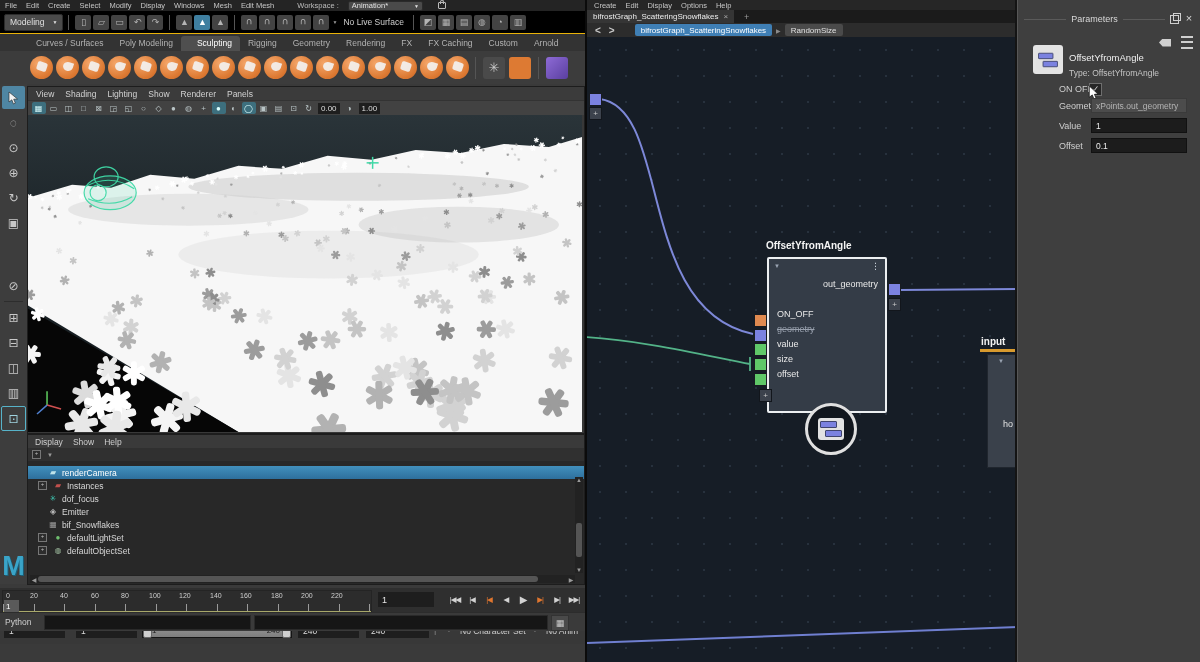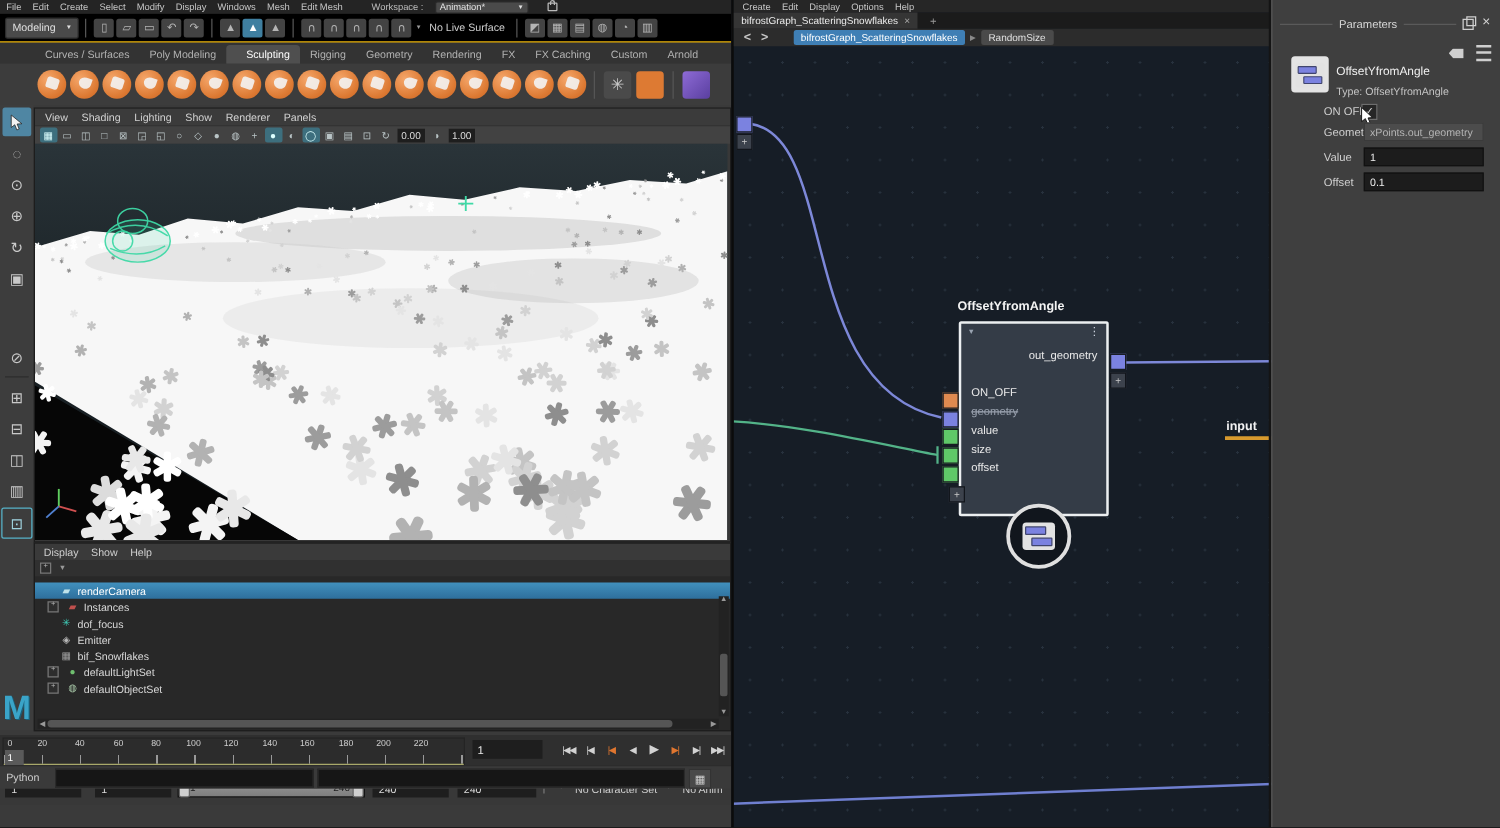"ho" div { html: none -> <div> <span>▼</span> <span>ho</span> </div> }
